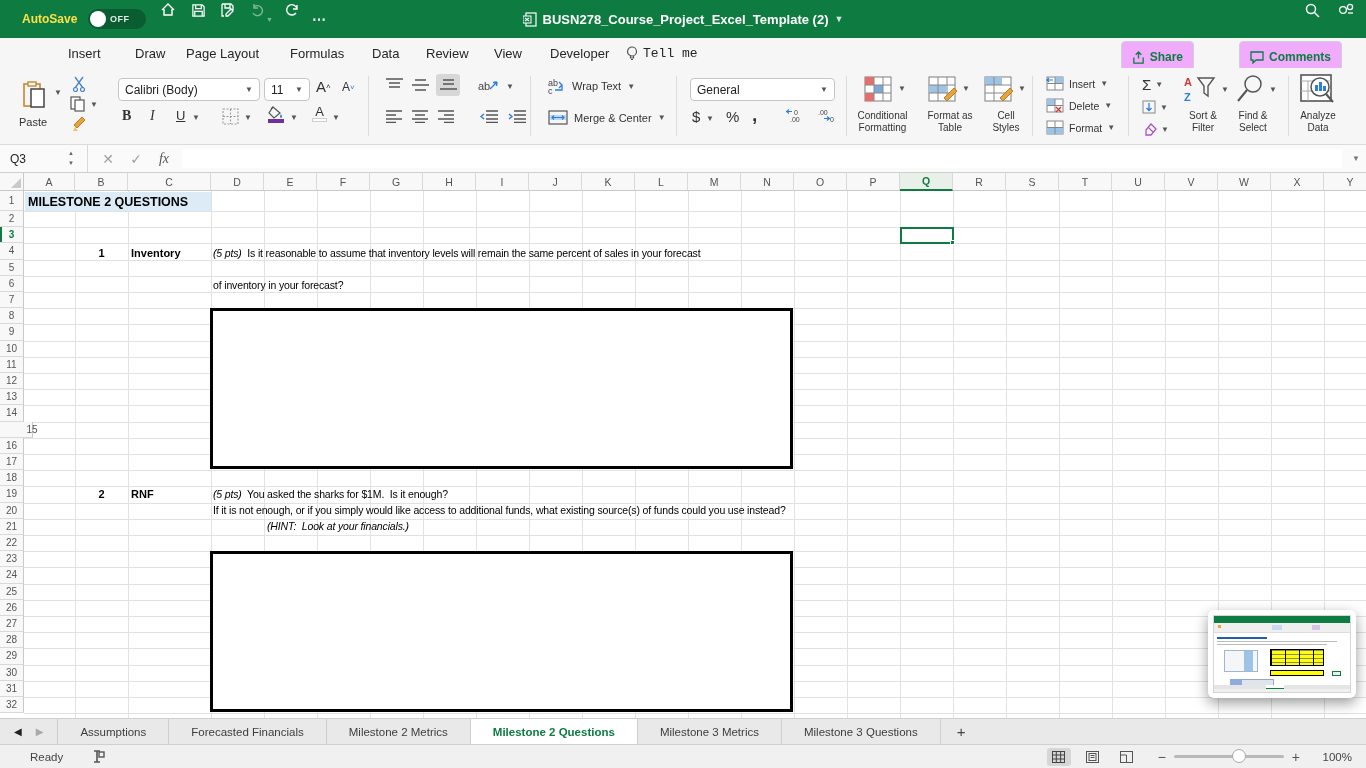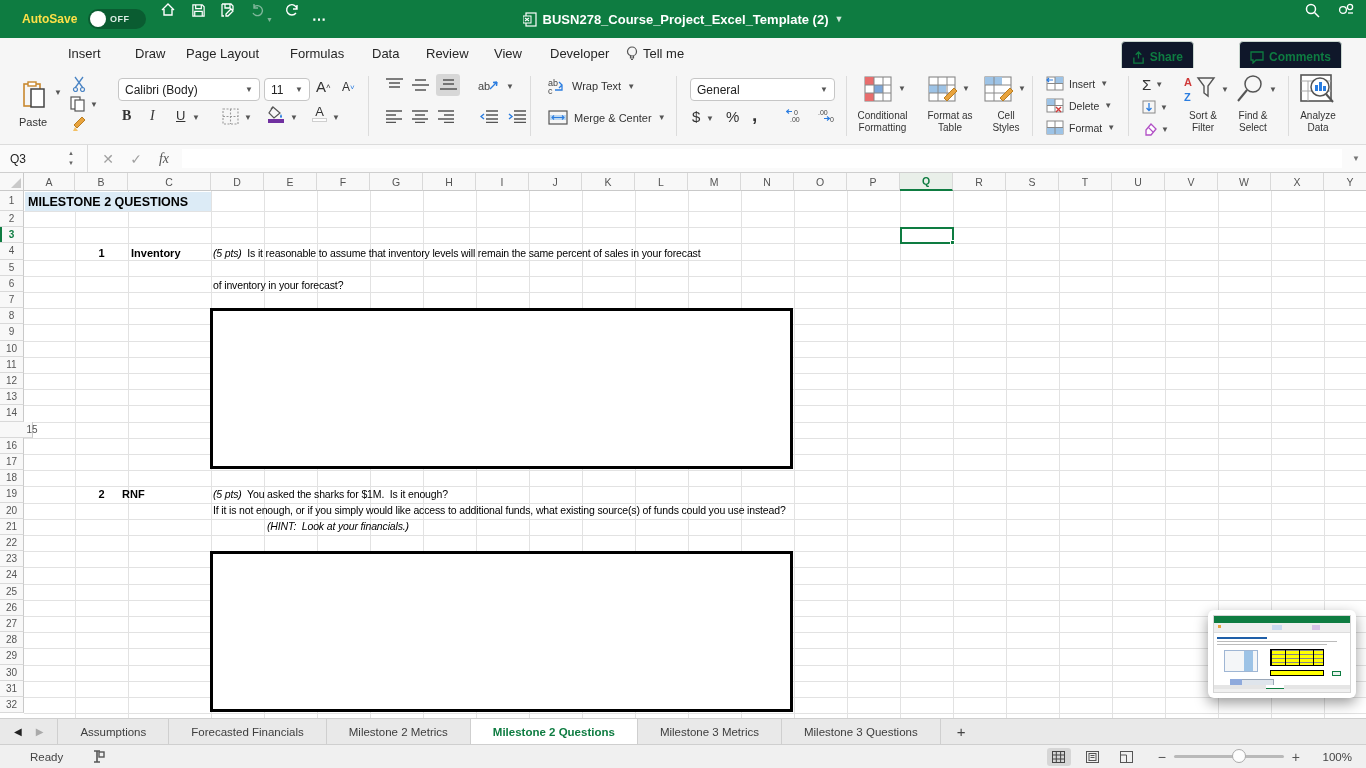"Tell me" span.menu-tab { font-family: none -> Liberation Mono, monospace }
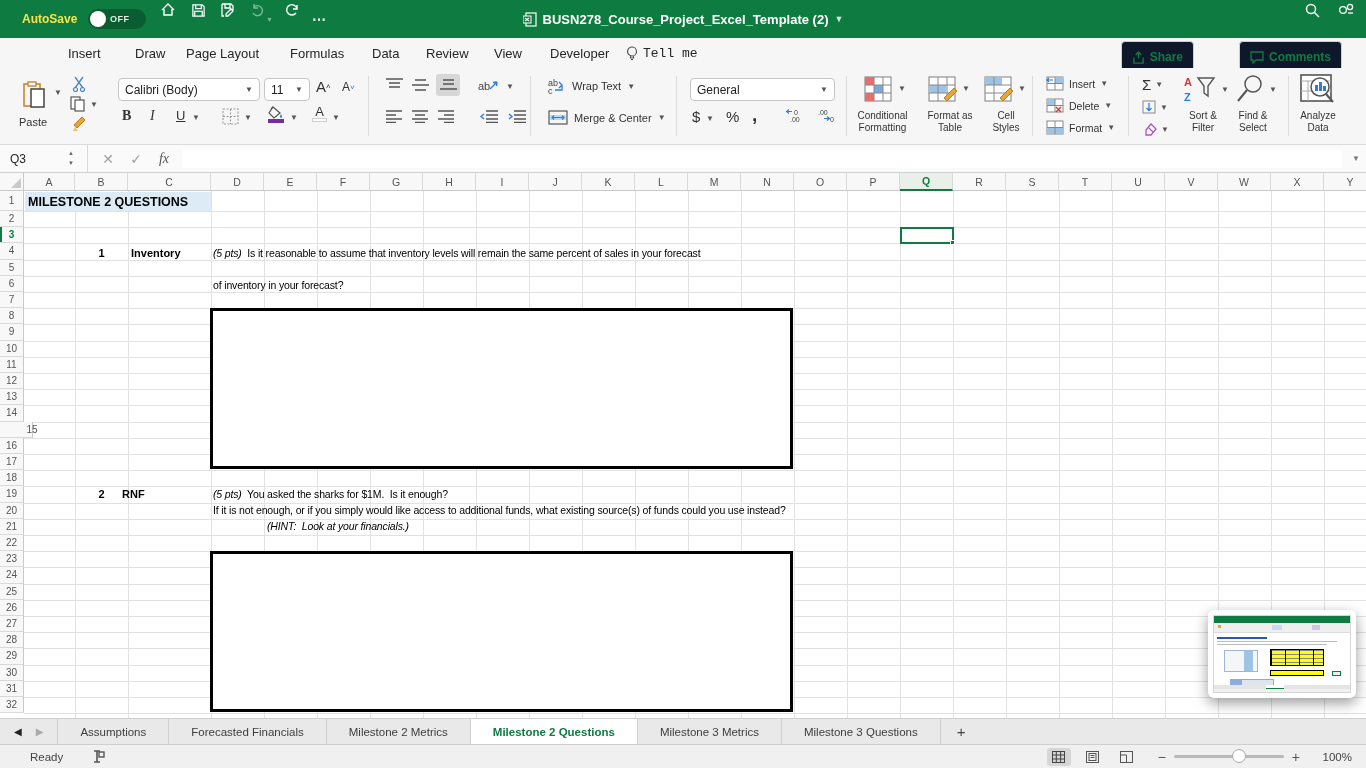"Share" .menu-btn { background: #0f172a -> #f0abfc }
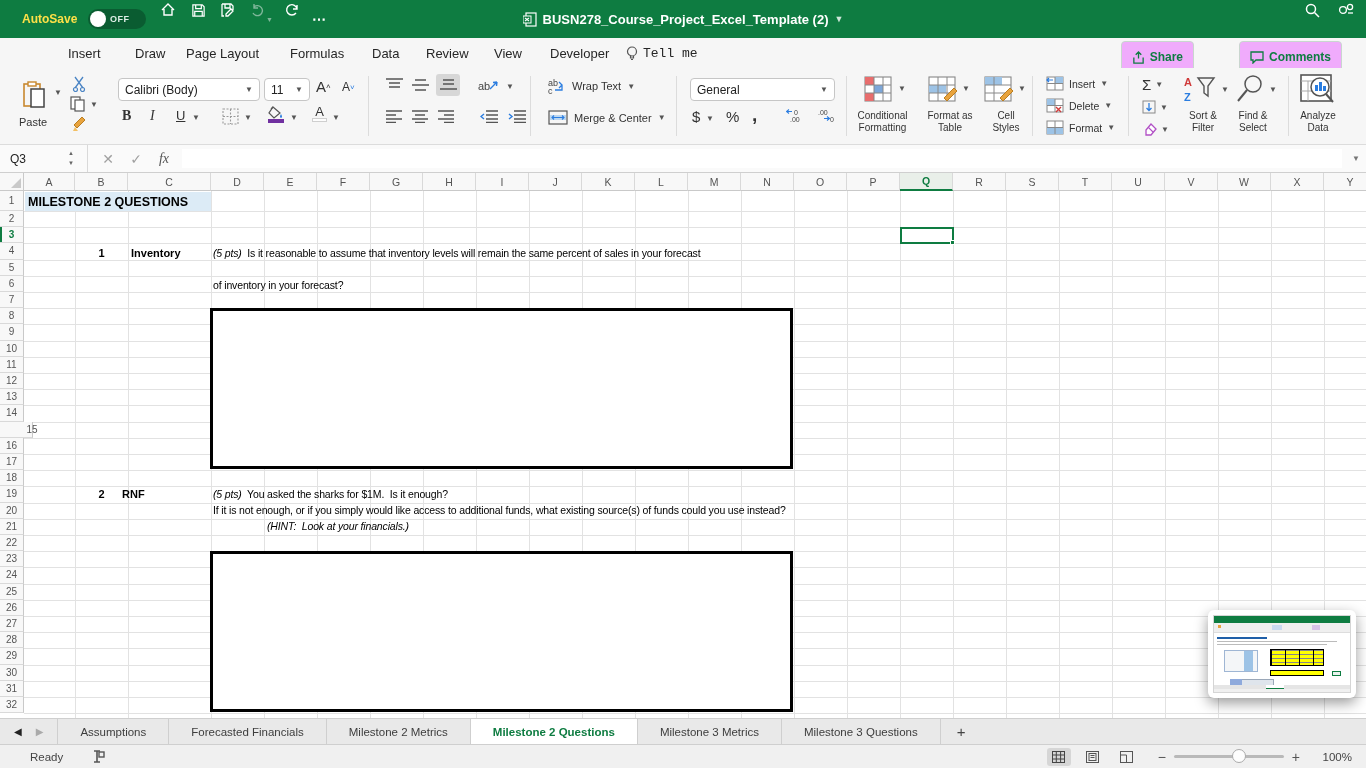"RNF" span.qlabel { left: 122px -> 131px }
